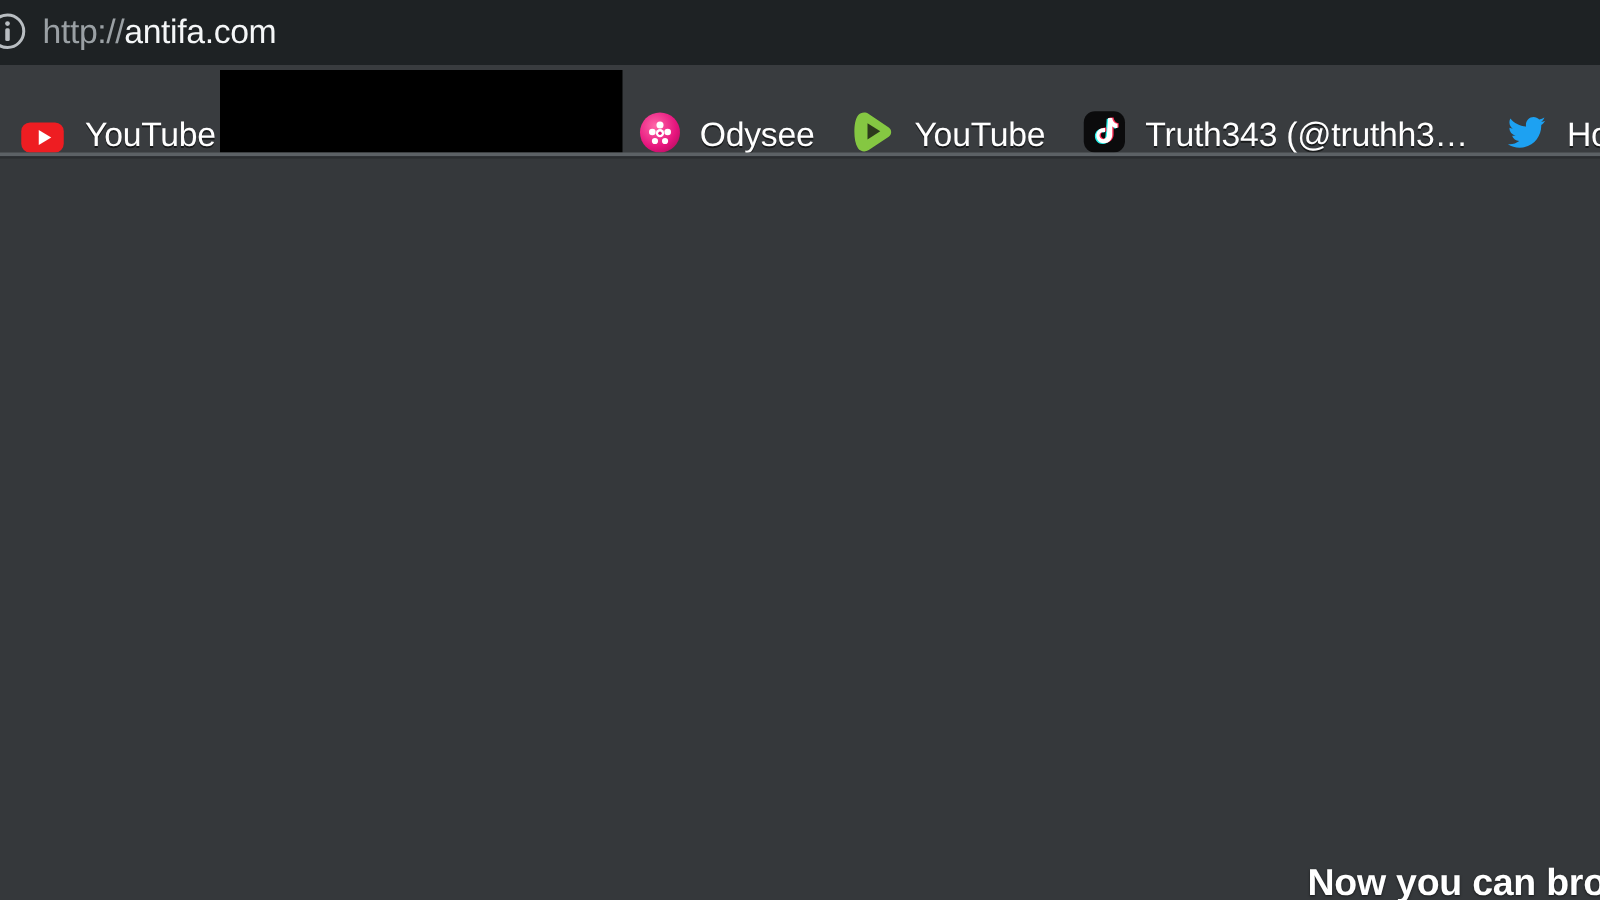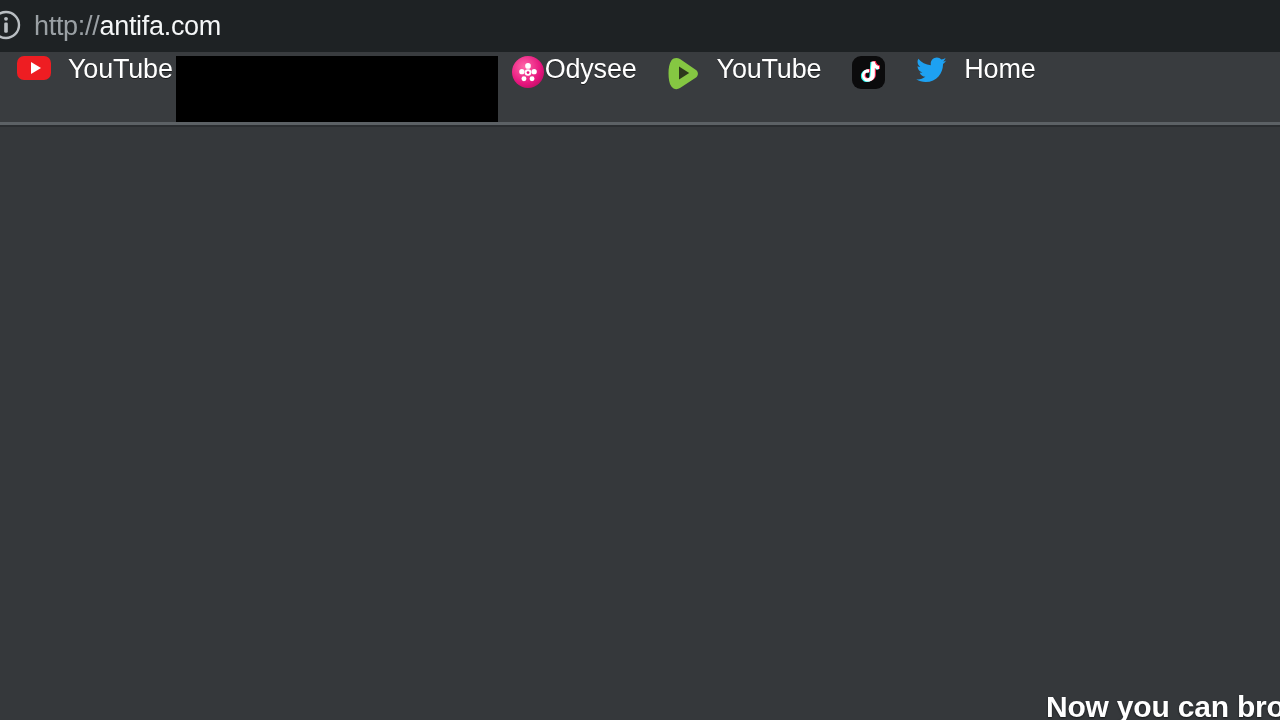"YouTube" .bm { align-items: flex-start -> flex-end }
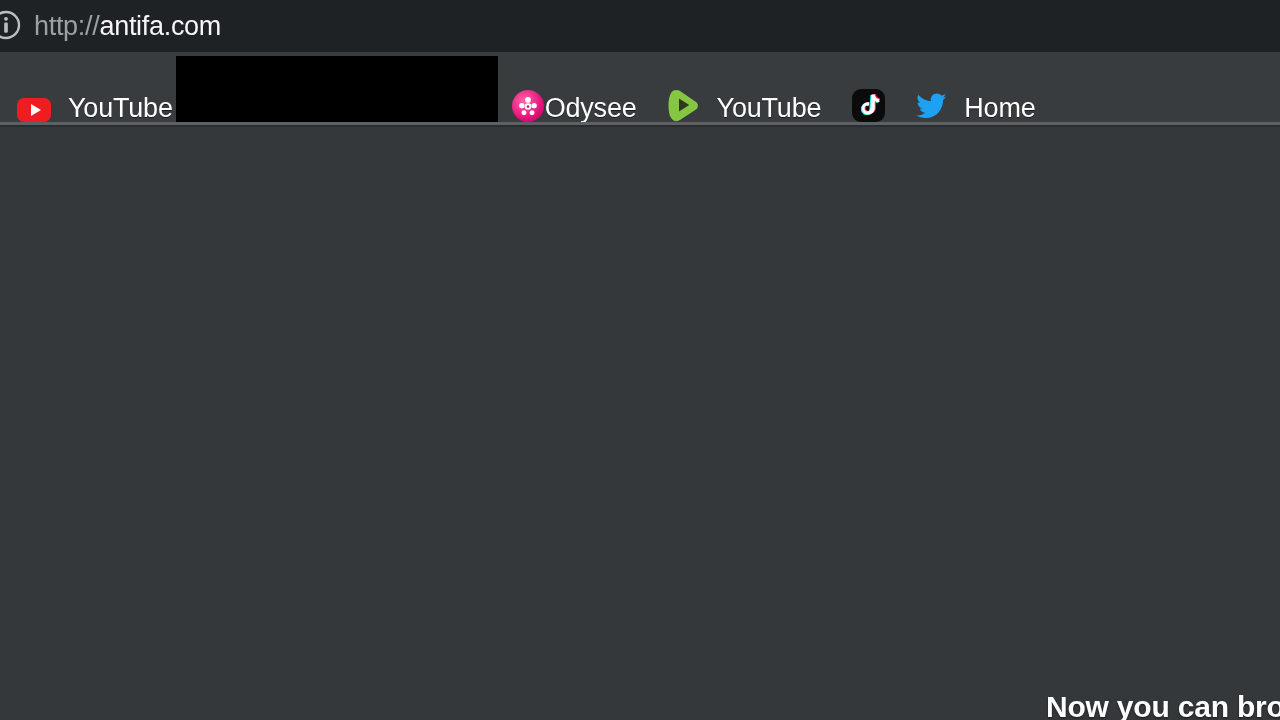"Odysee" div.bm { gap: 1px -> 16px }
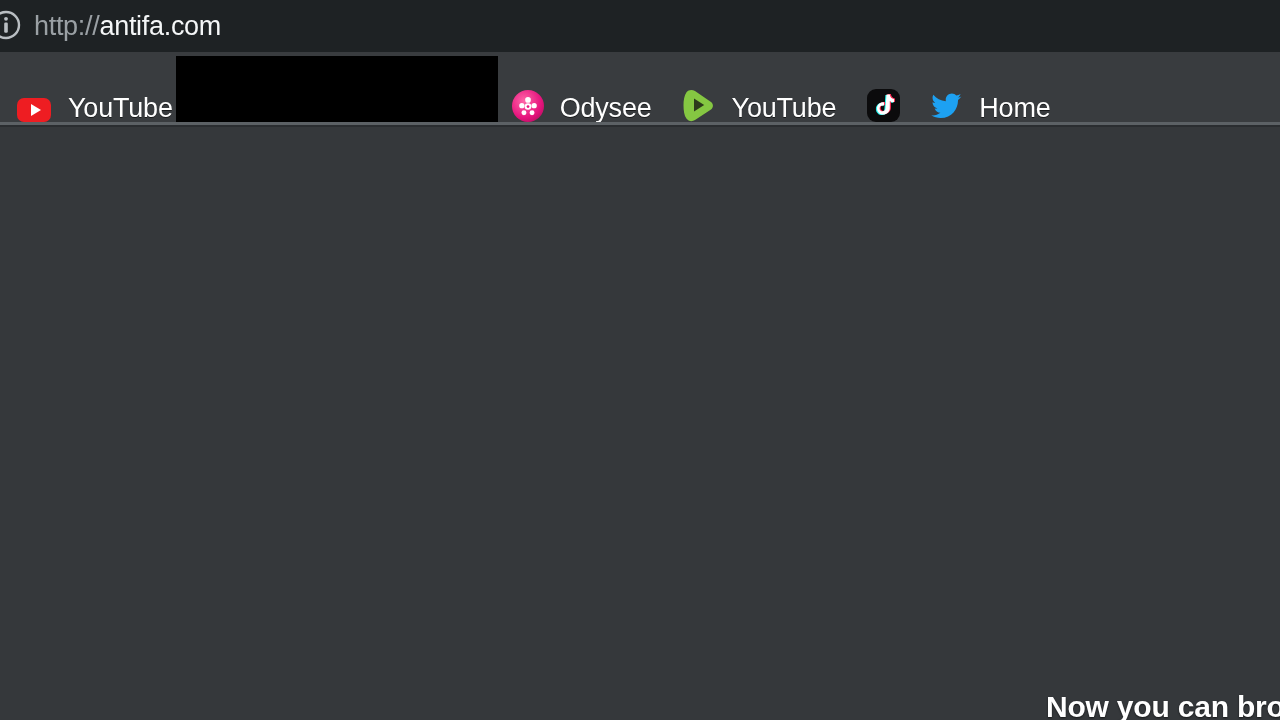"Truth343 (@truthh3…" span.bm-label { html: none -> <span>Truth343 (@truthh3…</span> }
